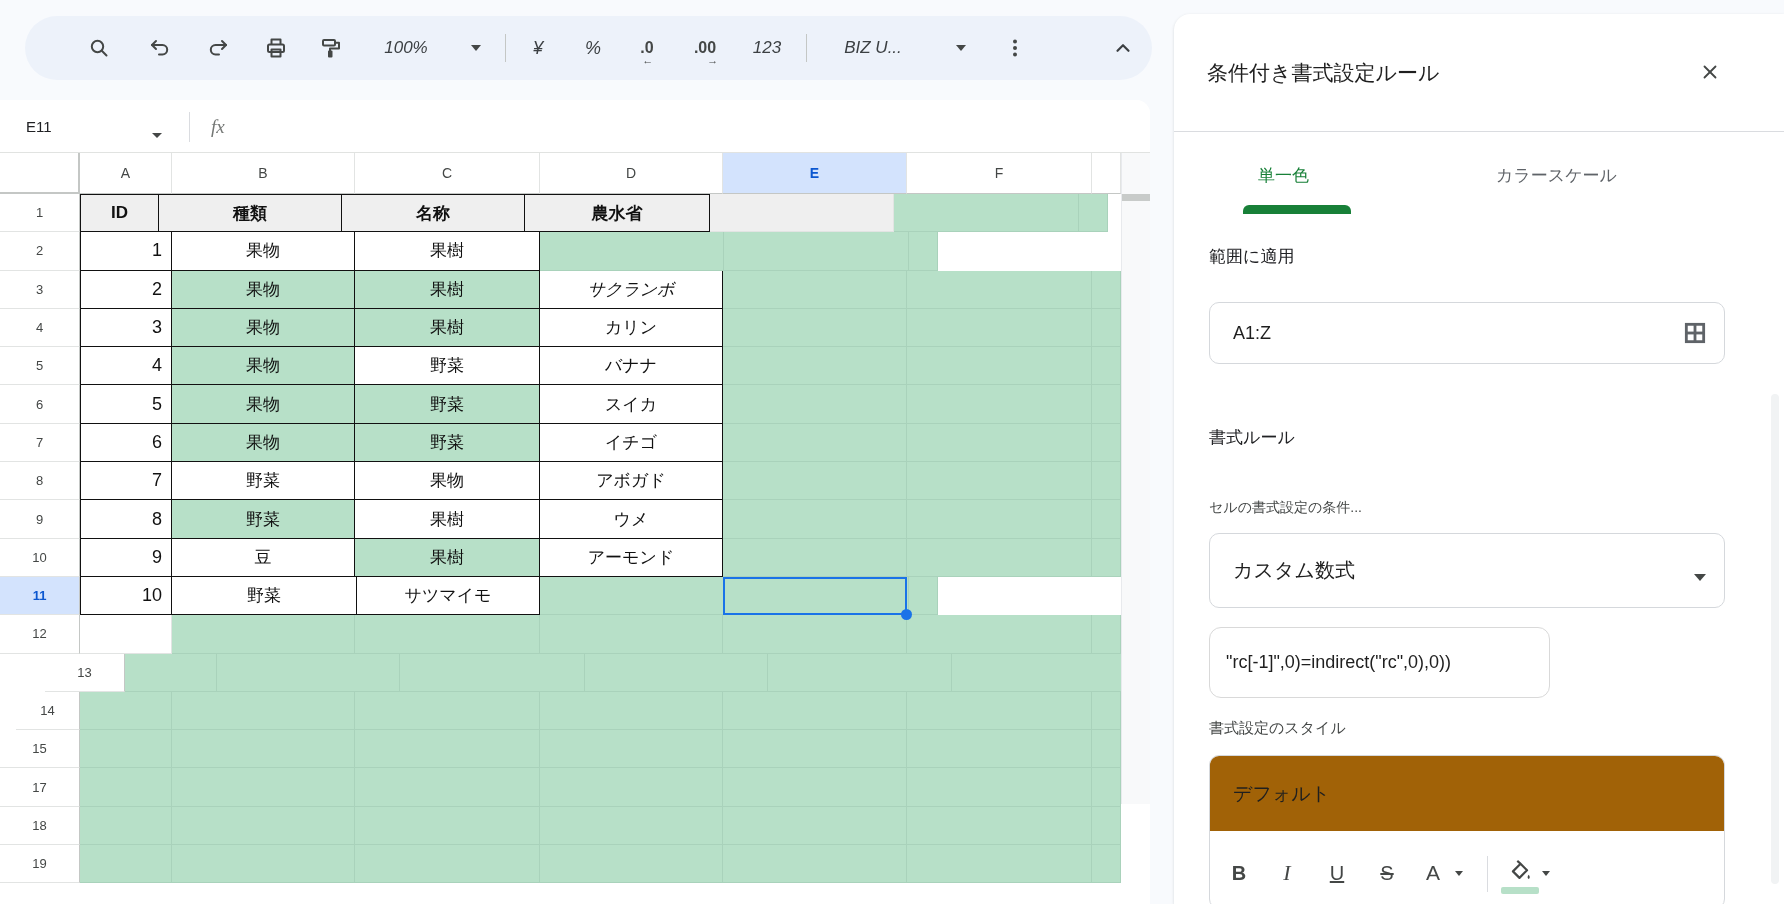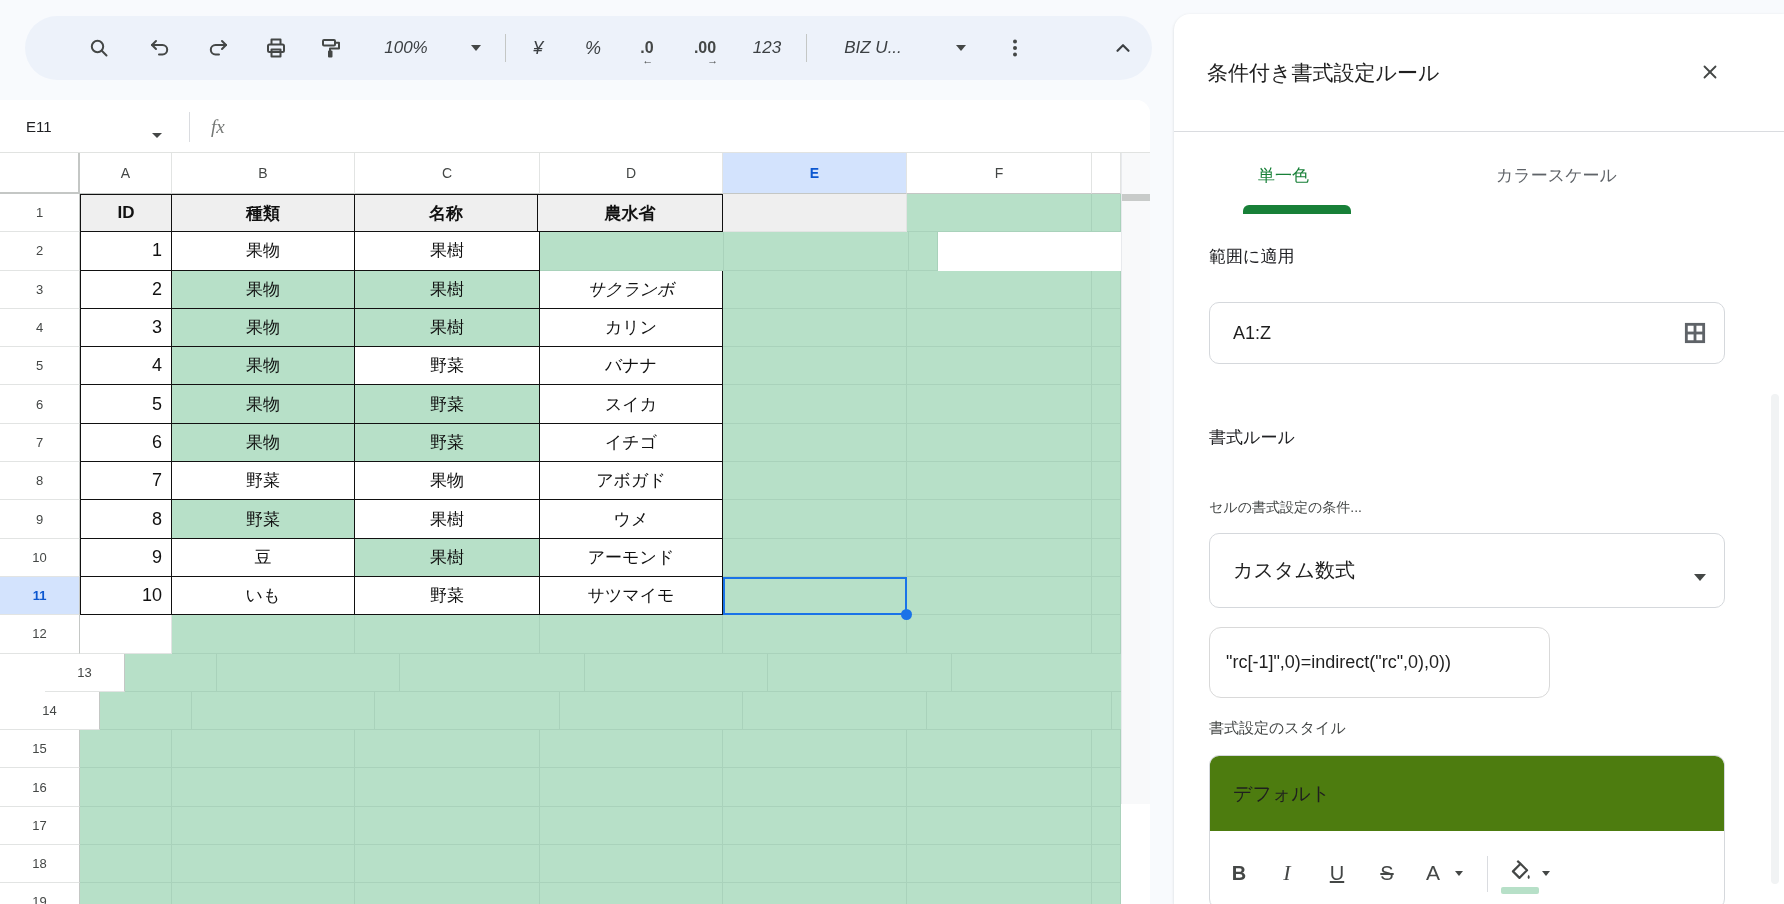"ID" div.cell { width: 92px -> 79px }
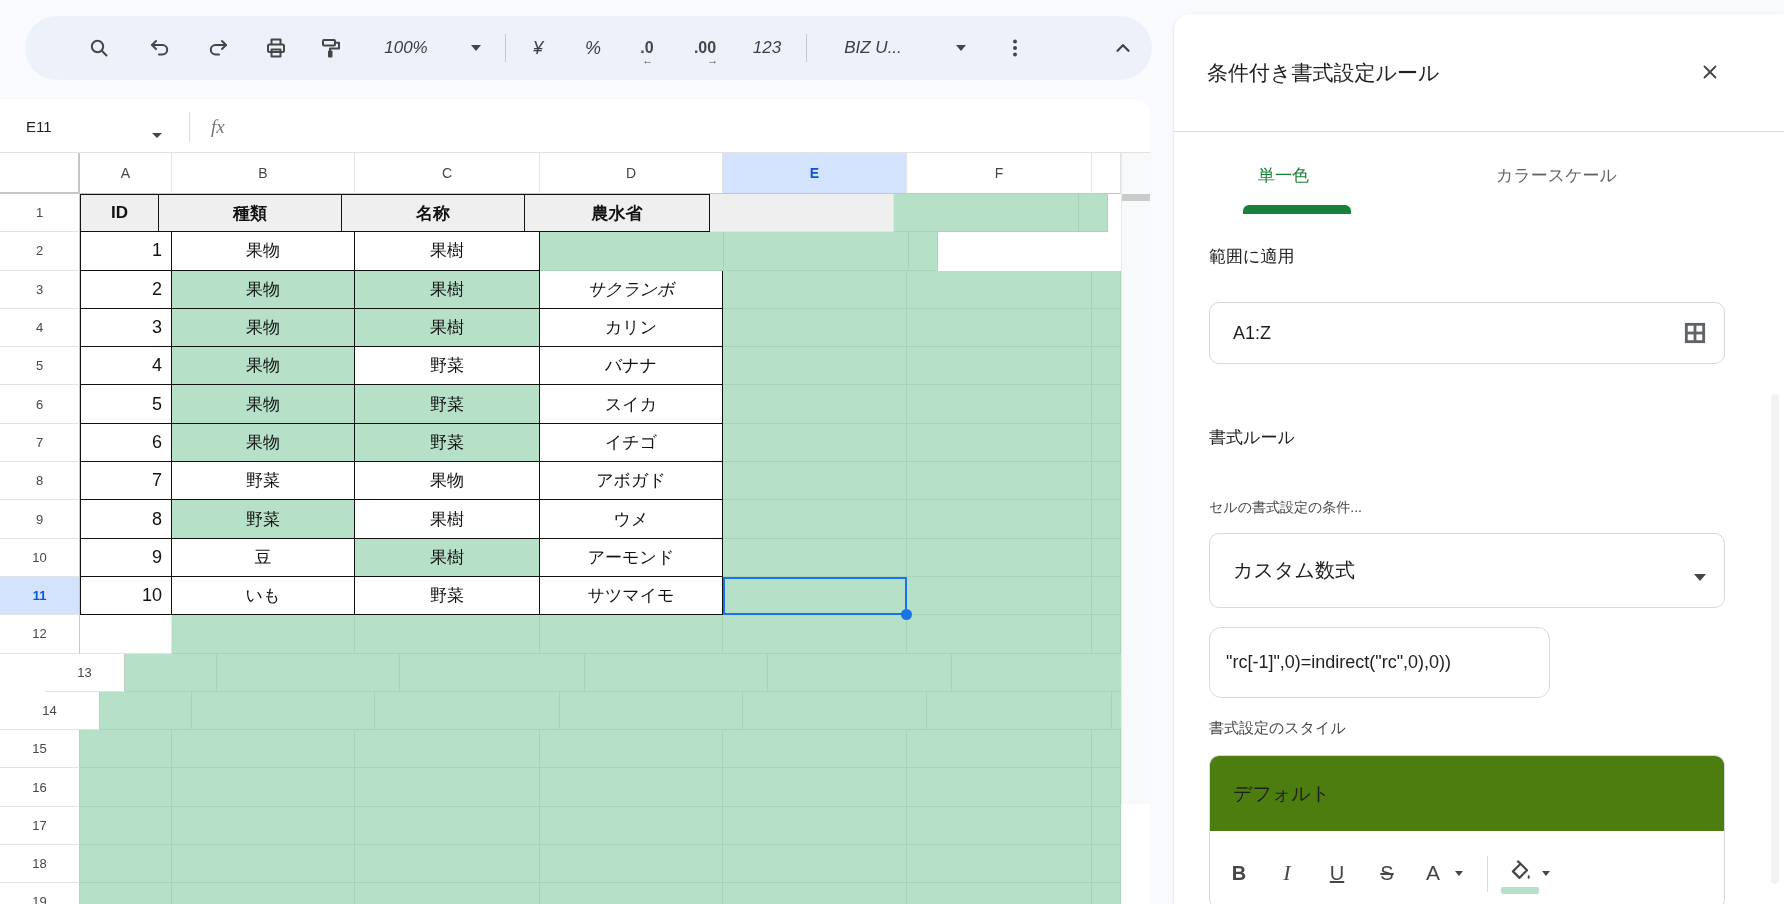"いも" div.cell { html: <div>いも</div> -> none }
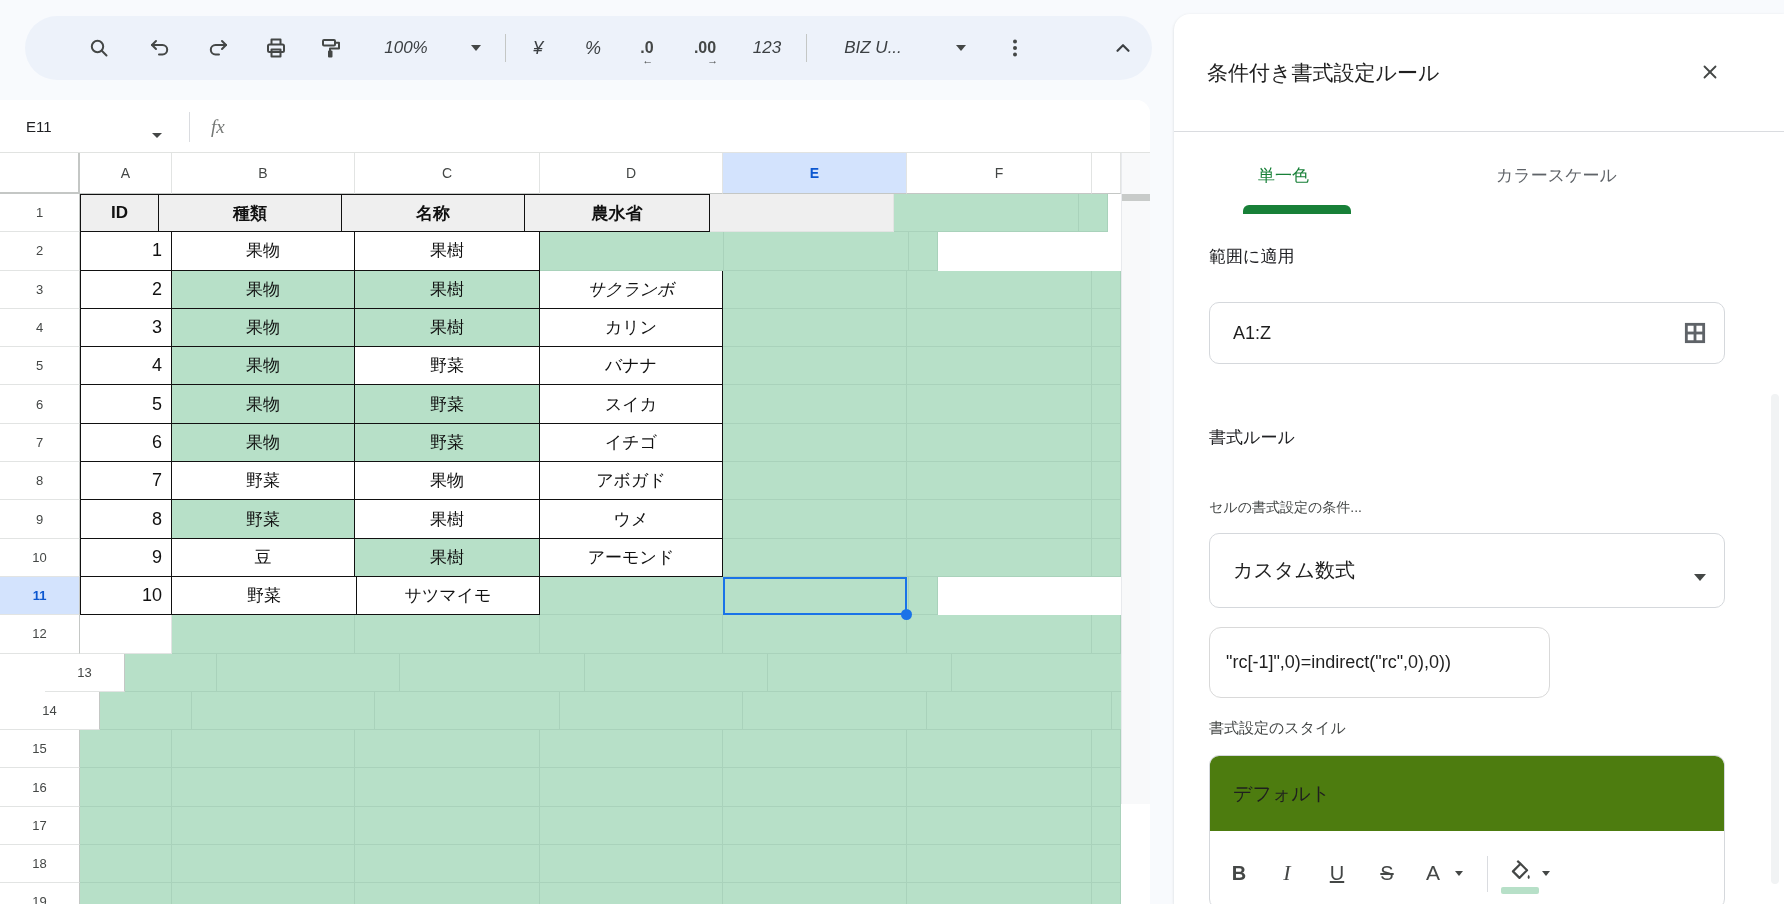"14" div.rowhead { margin-left: none -> 16px; width: 100px -> 64px }
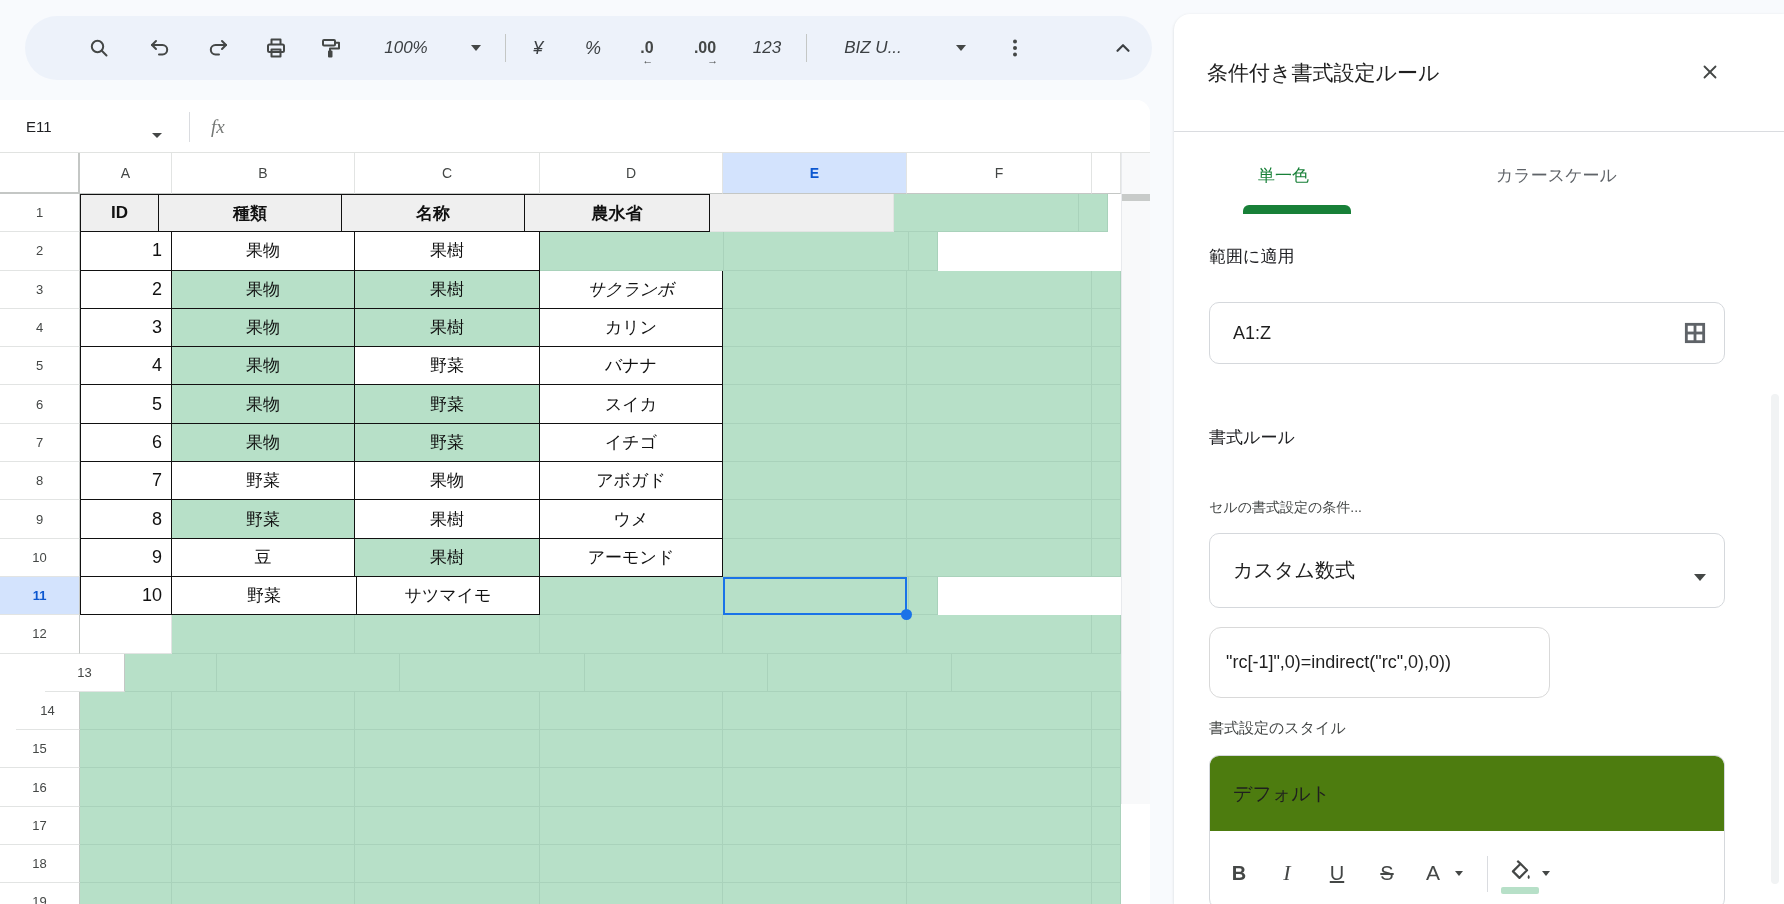"16" div.grow { html: <div> <div>16</div> <div></div> <div></div> <div></div> <div></div> <div></div> <div></div> <div></div> </div> -> none }
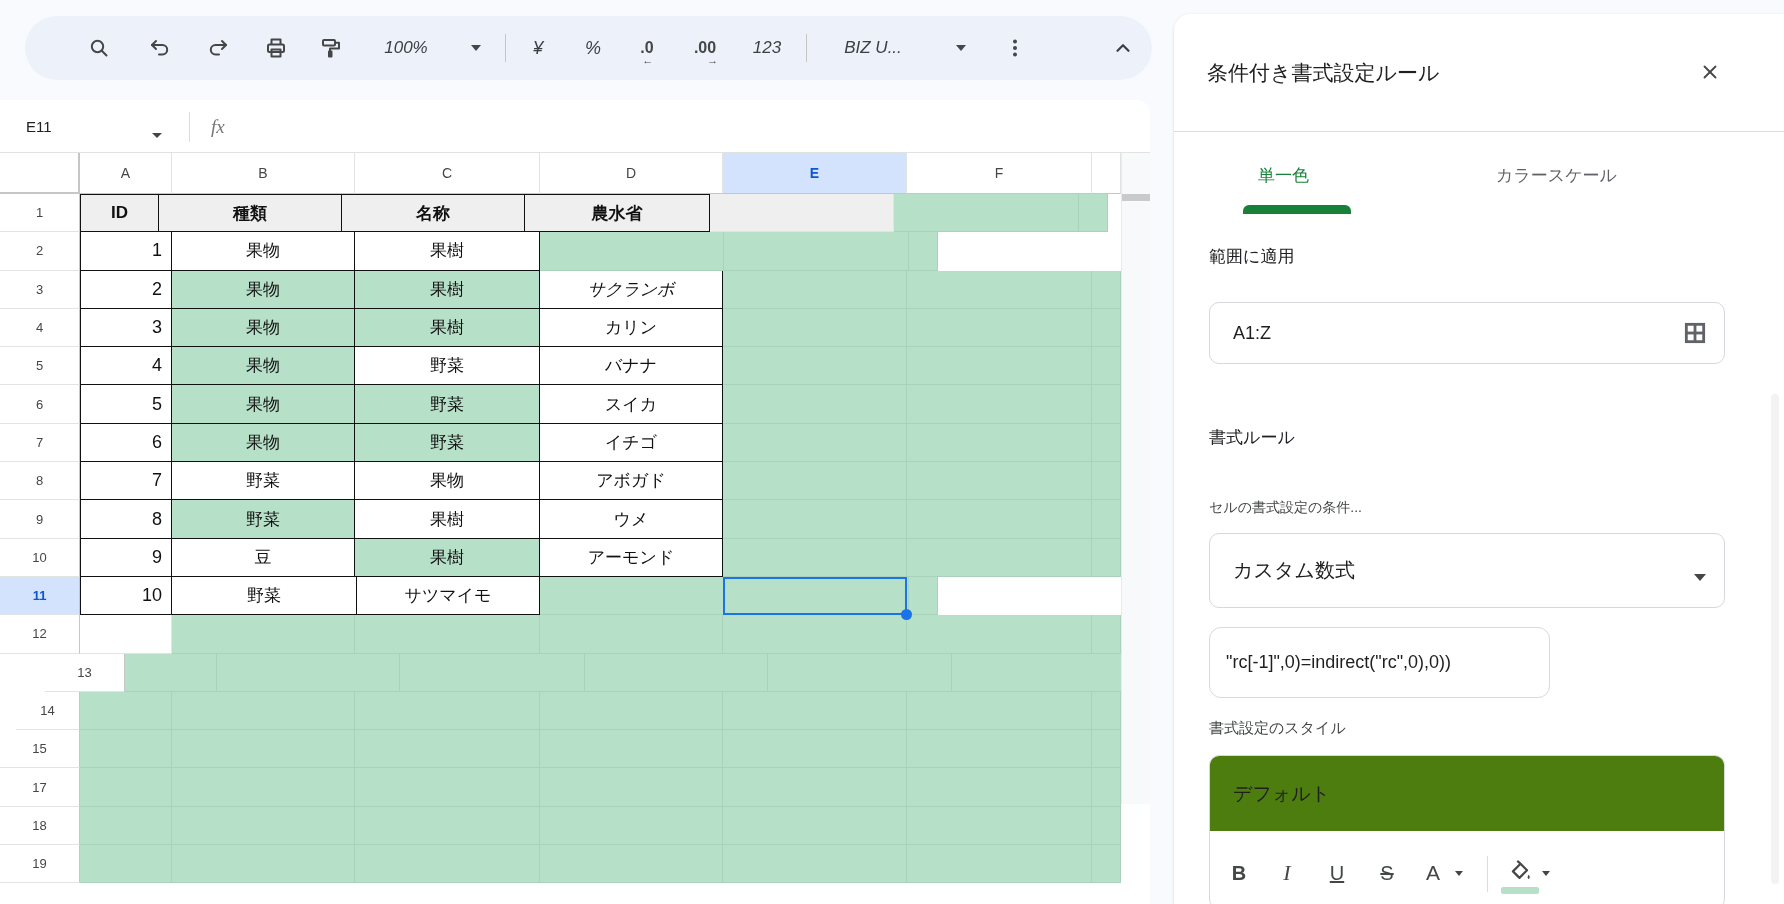"デフォルト" .style-preview { background: #4d7c0f -> #a16207 }
